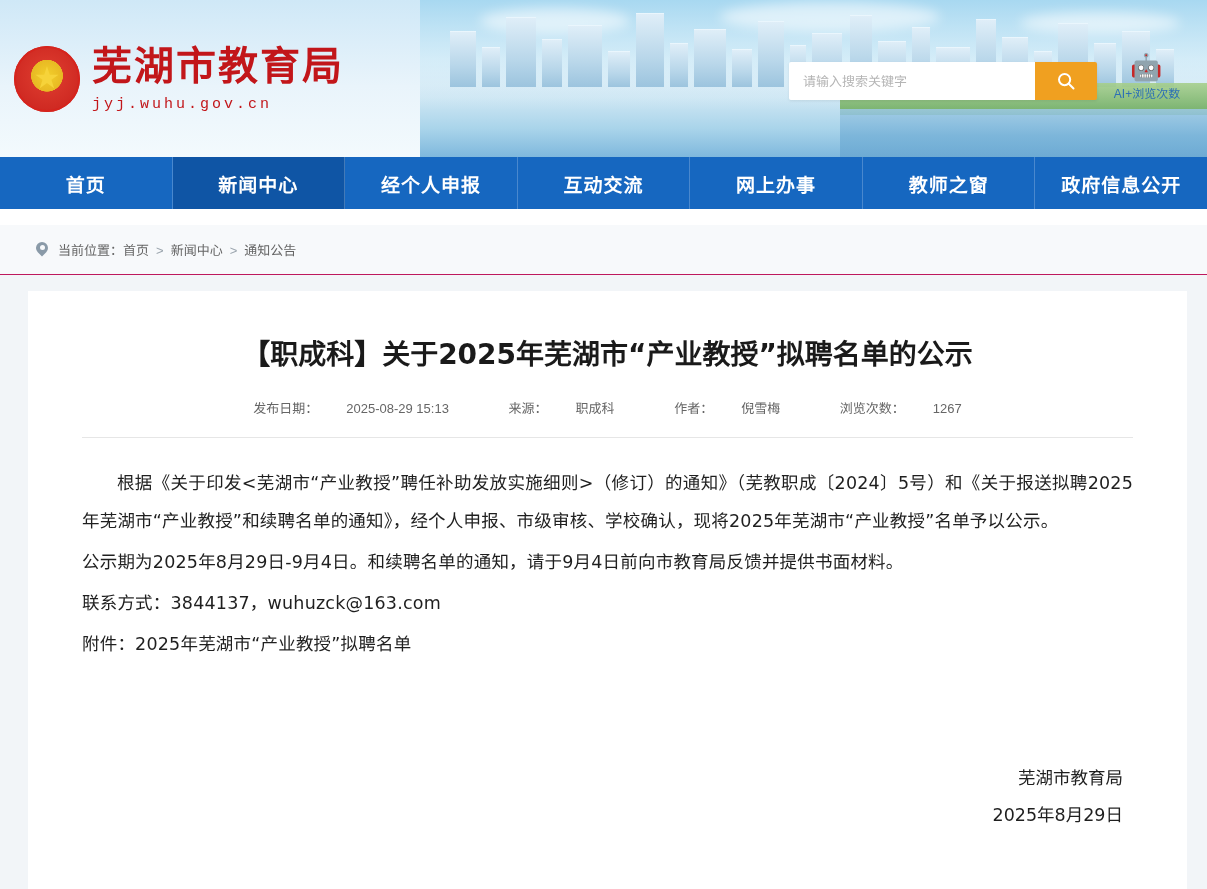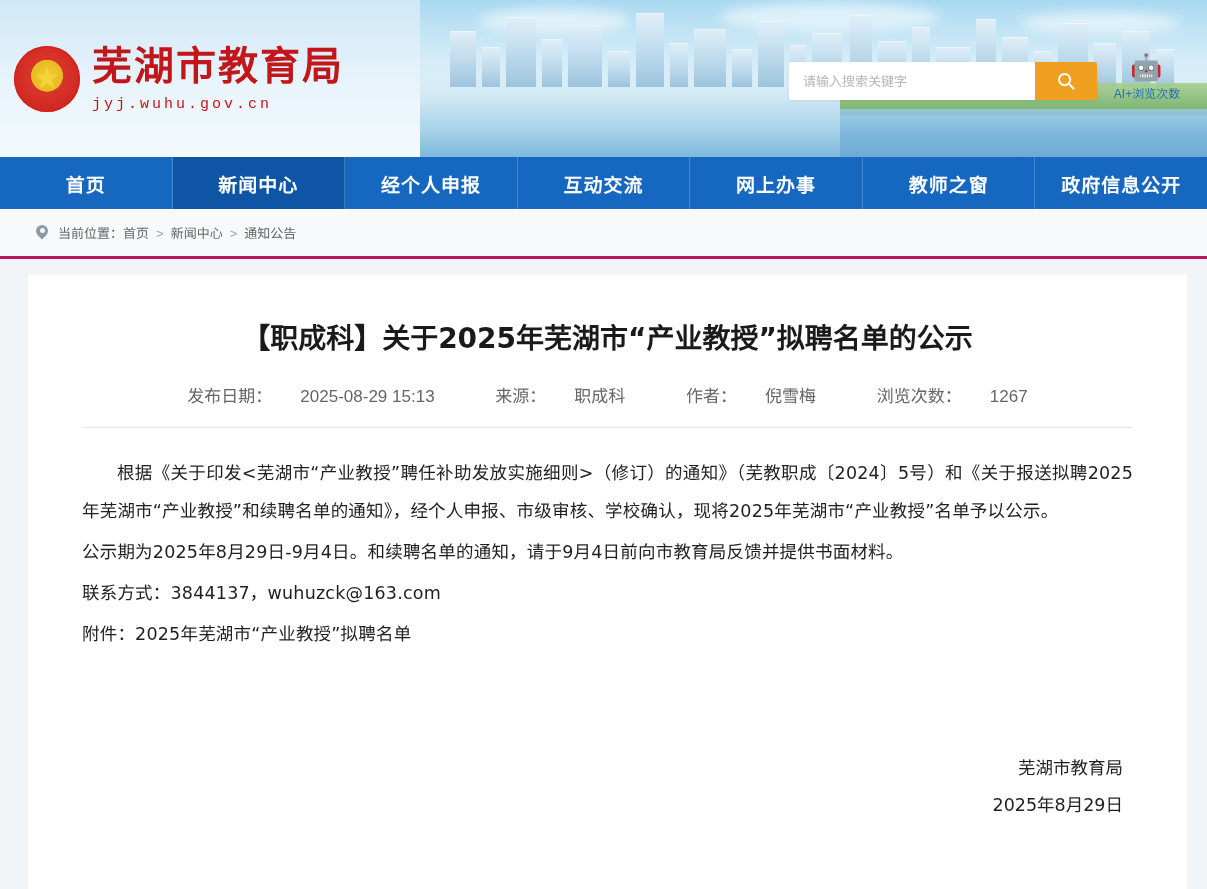"当前位置：首页 > 新闻中心 > 通知公告" .crumb-bar { border-bottom: 3px solid #be185d -> 1px solid #be185d; margin-top: none -> 16px }
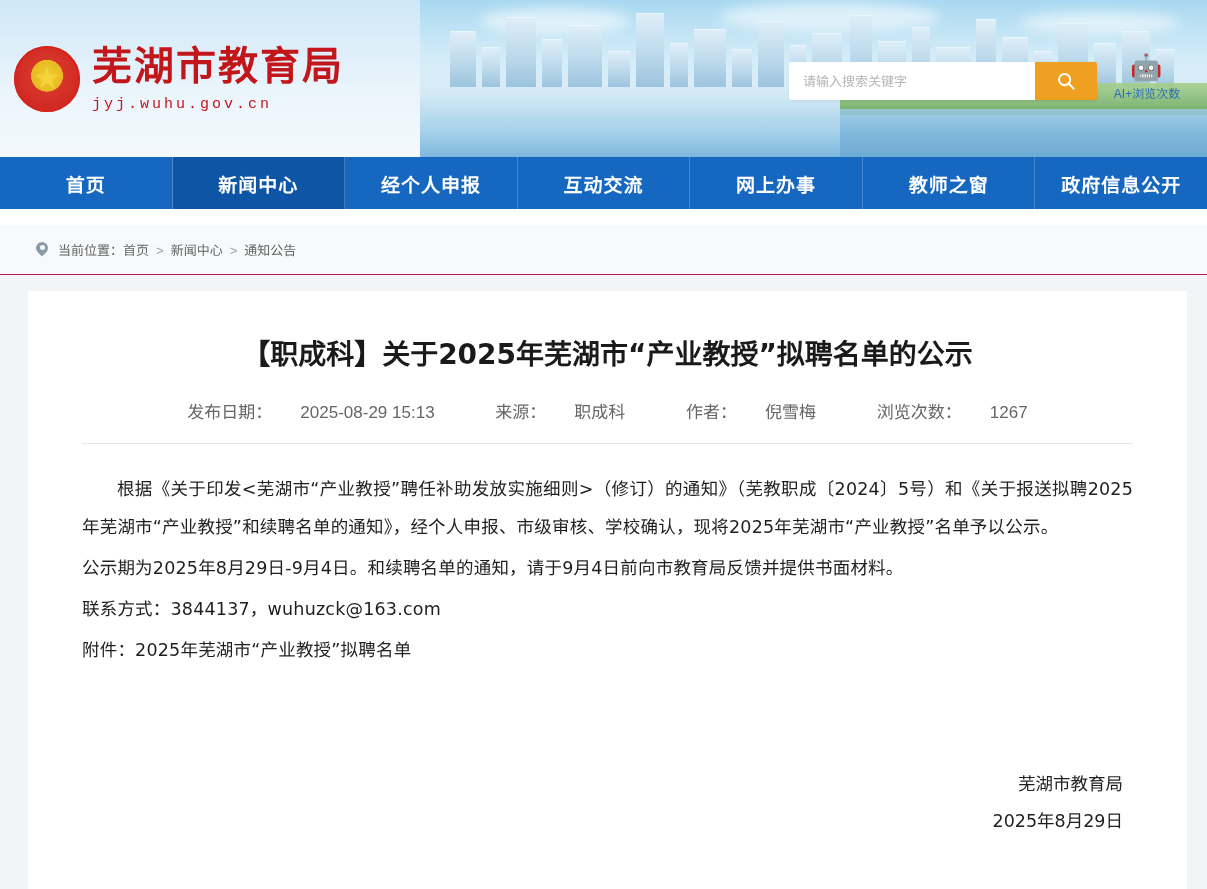"发布日期： 2025-08-29 15:13 来源： 职成科" .meta { font-size: 17px -> 13px }
